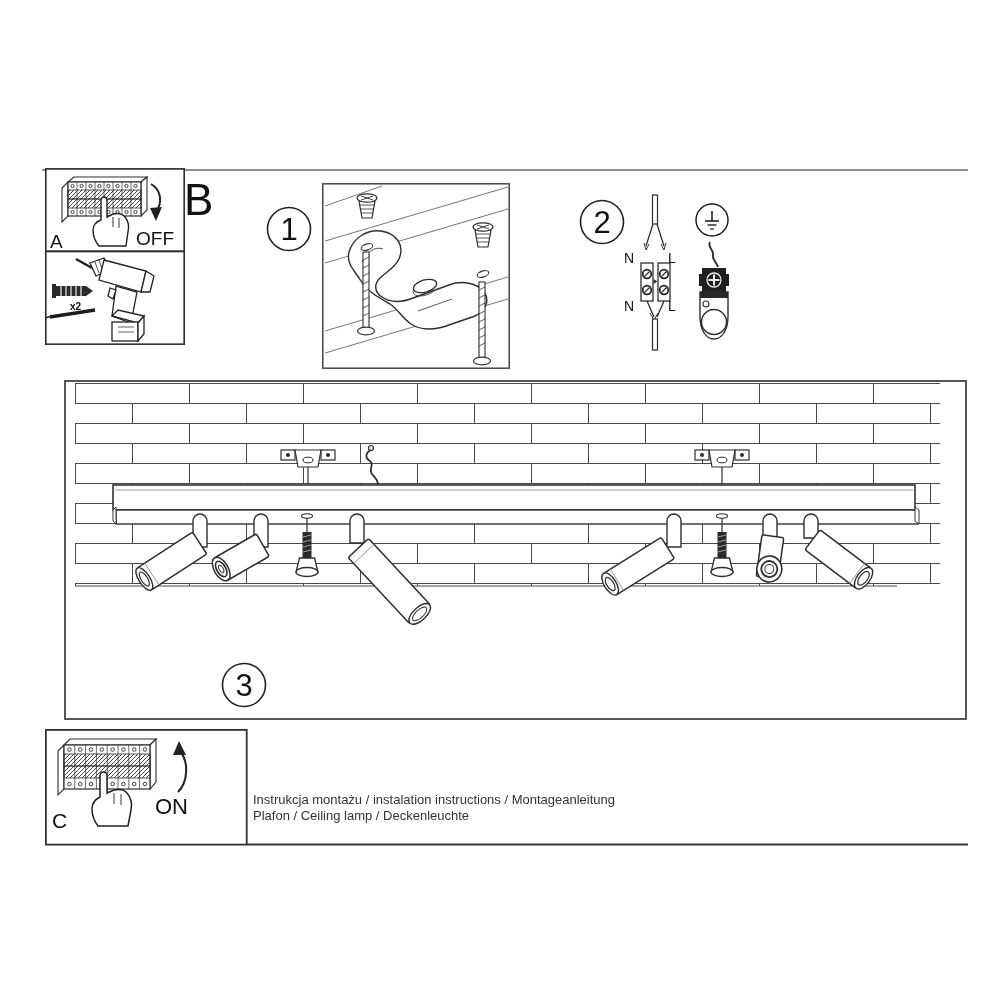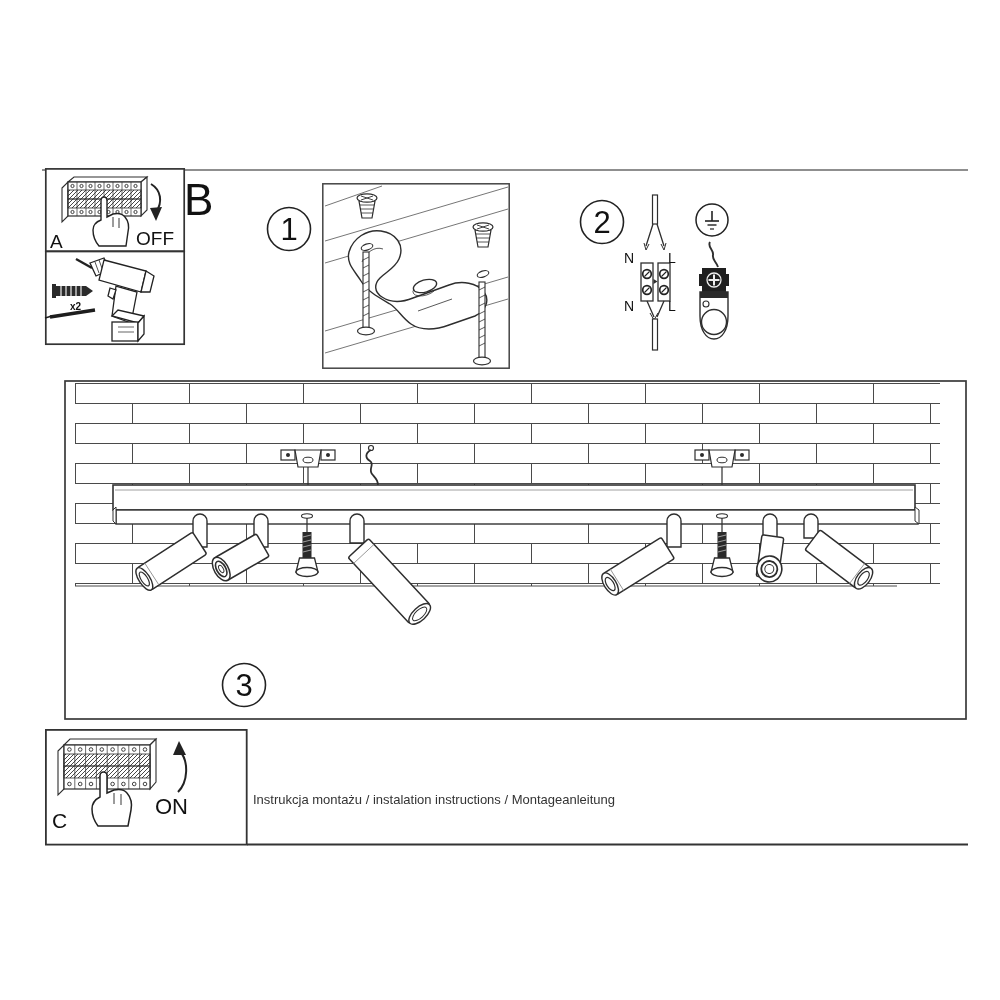"Plafon / Ceiling lamp /" div { html: none -> <div>Plafon / Ceiling lamp / Deckenleuchte</div> }
